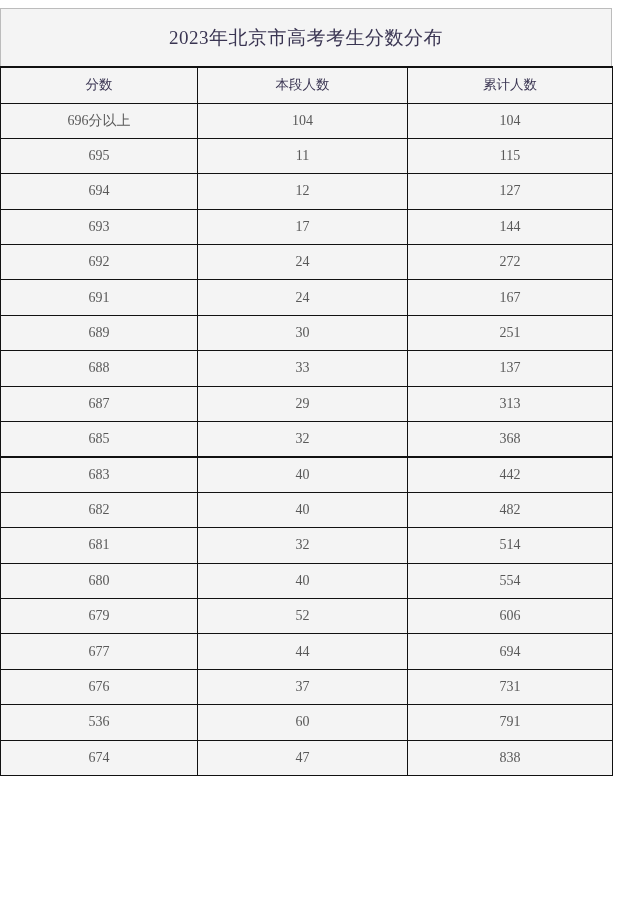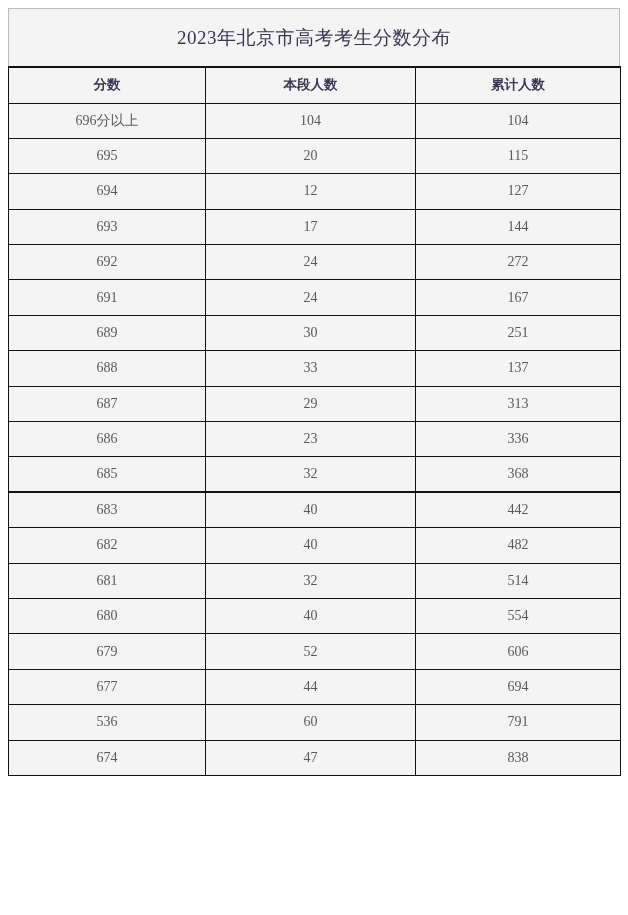"2023年北京市高考考生分数分布" .page { padding: 8px 8px 0 8px -> 8px 8px 0 0 }
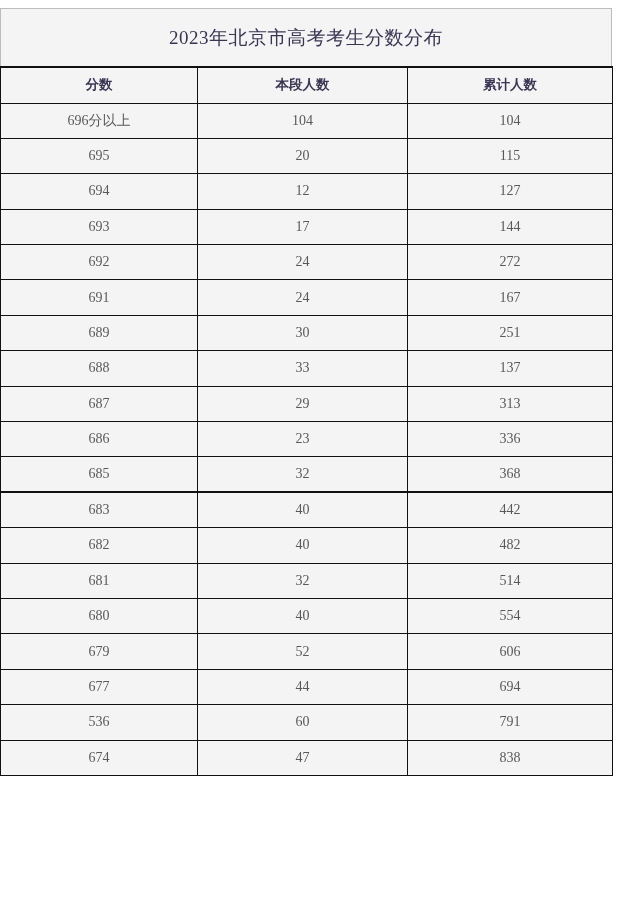"分数" table.score-table thead th { font-weight: bold -> normal }
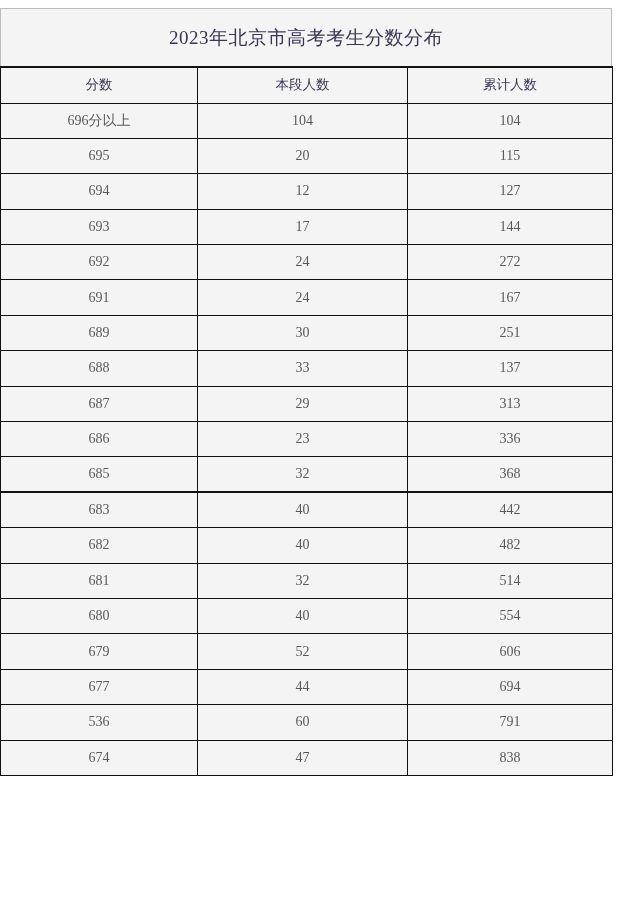"20" td { text: 20 -> 11 }
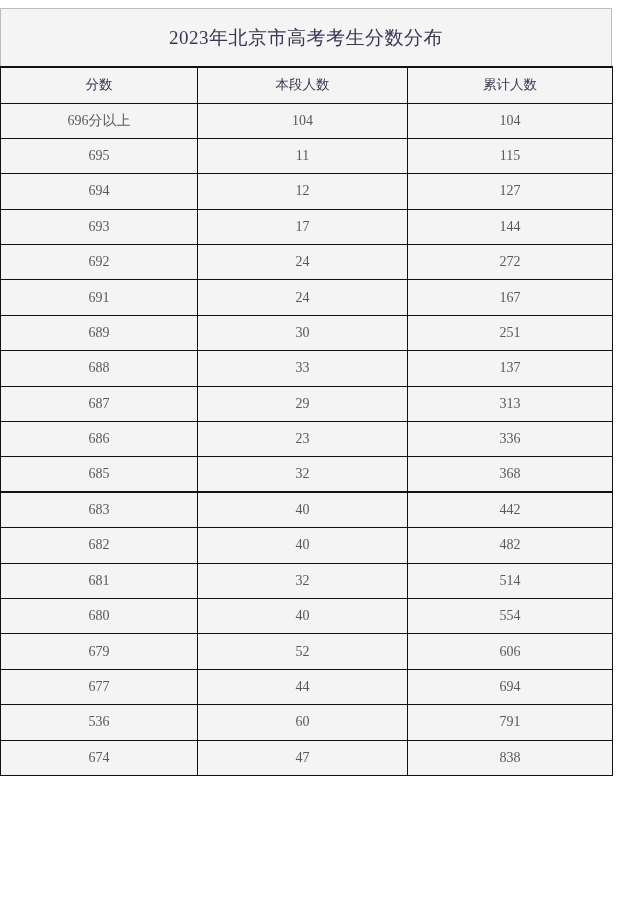"686" tr { html: <tr> <td>686</td> <td>23</td> <td>336</td> </tr> -> none }
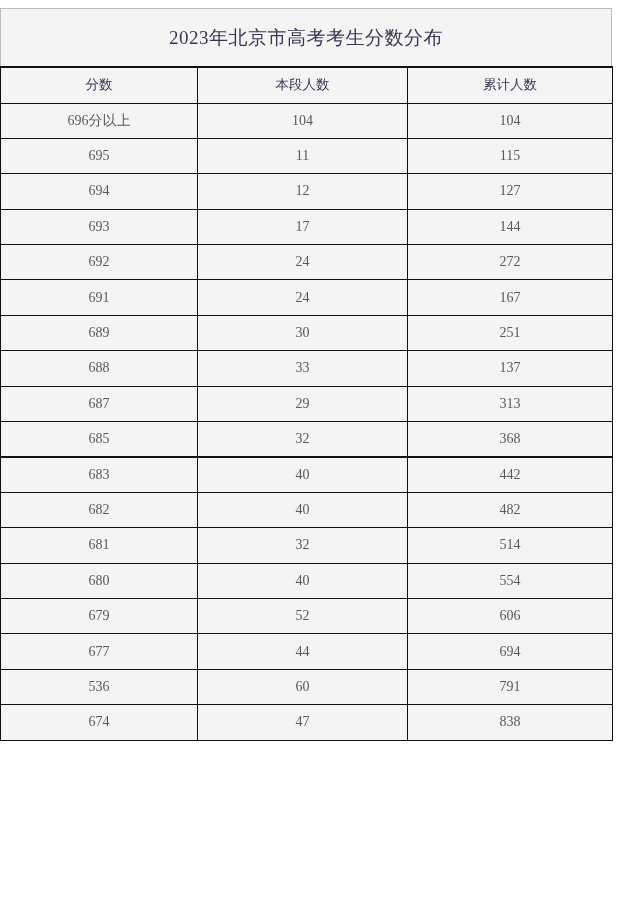"676" tr { html: none -> <tr> <td>676</td> <td>37</td> <td>731</td> </tr> }
